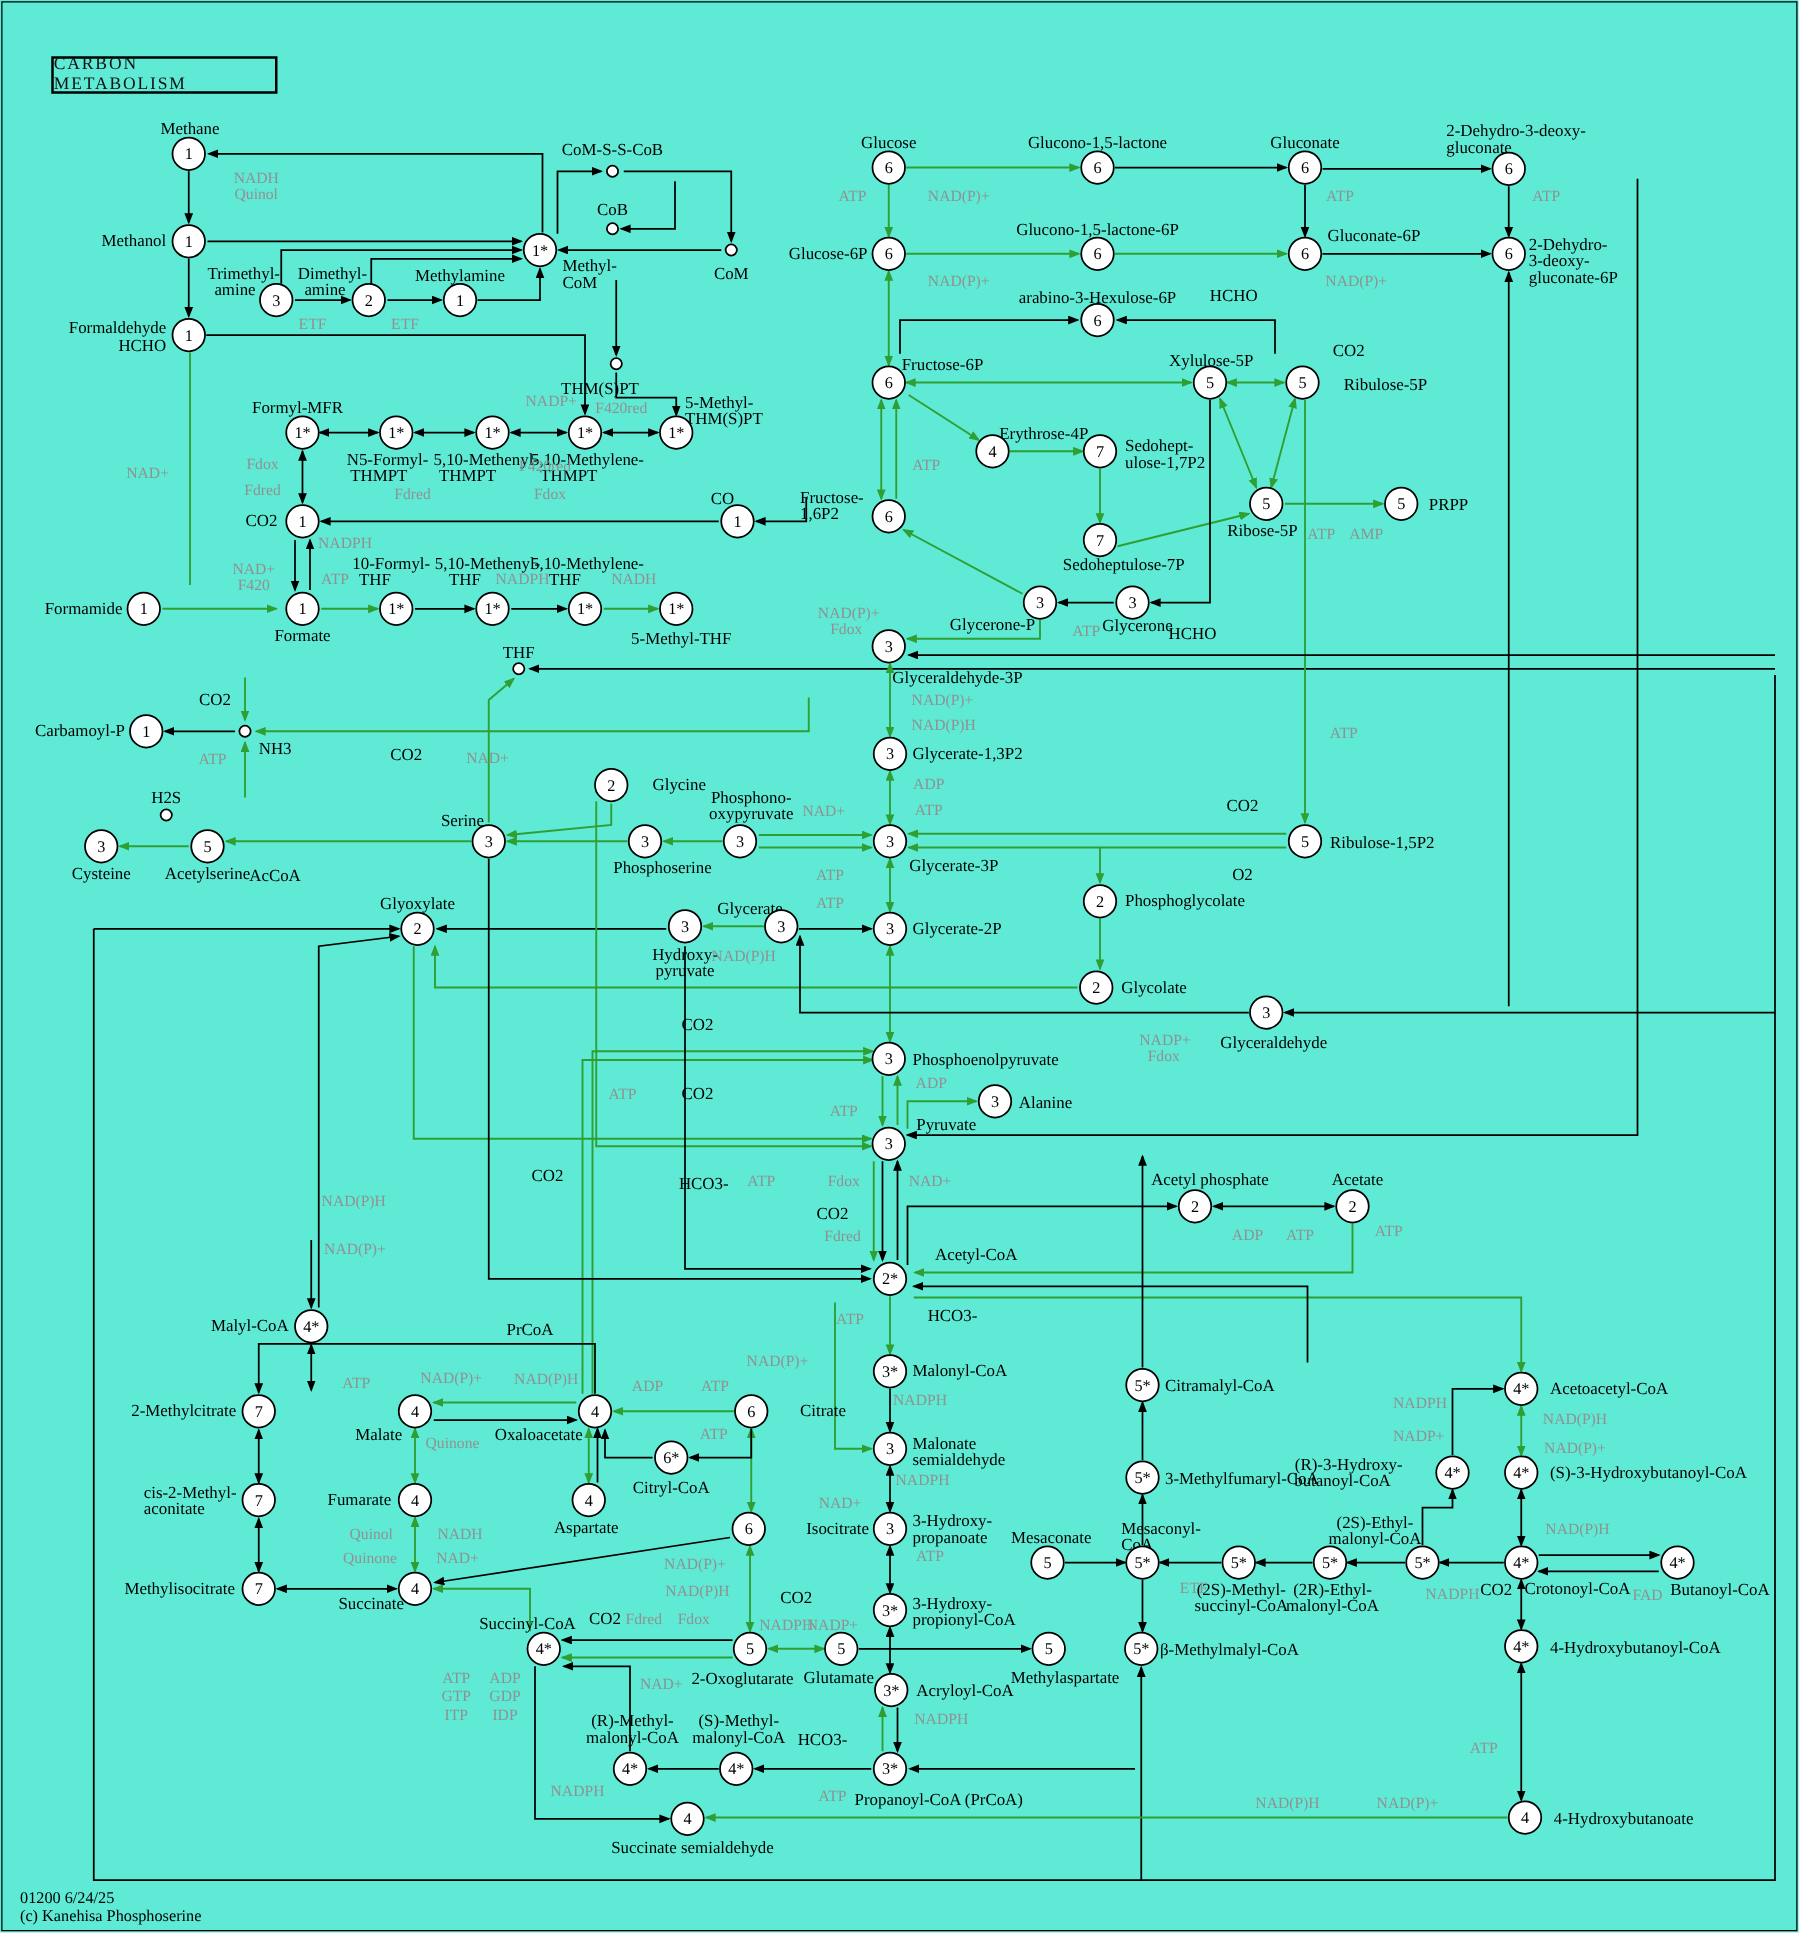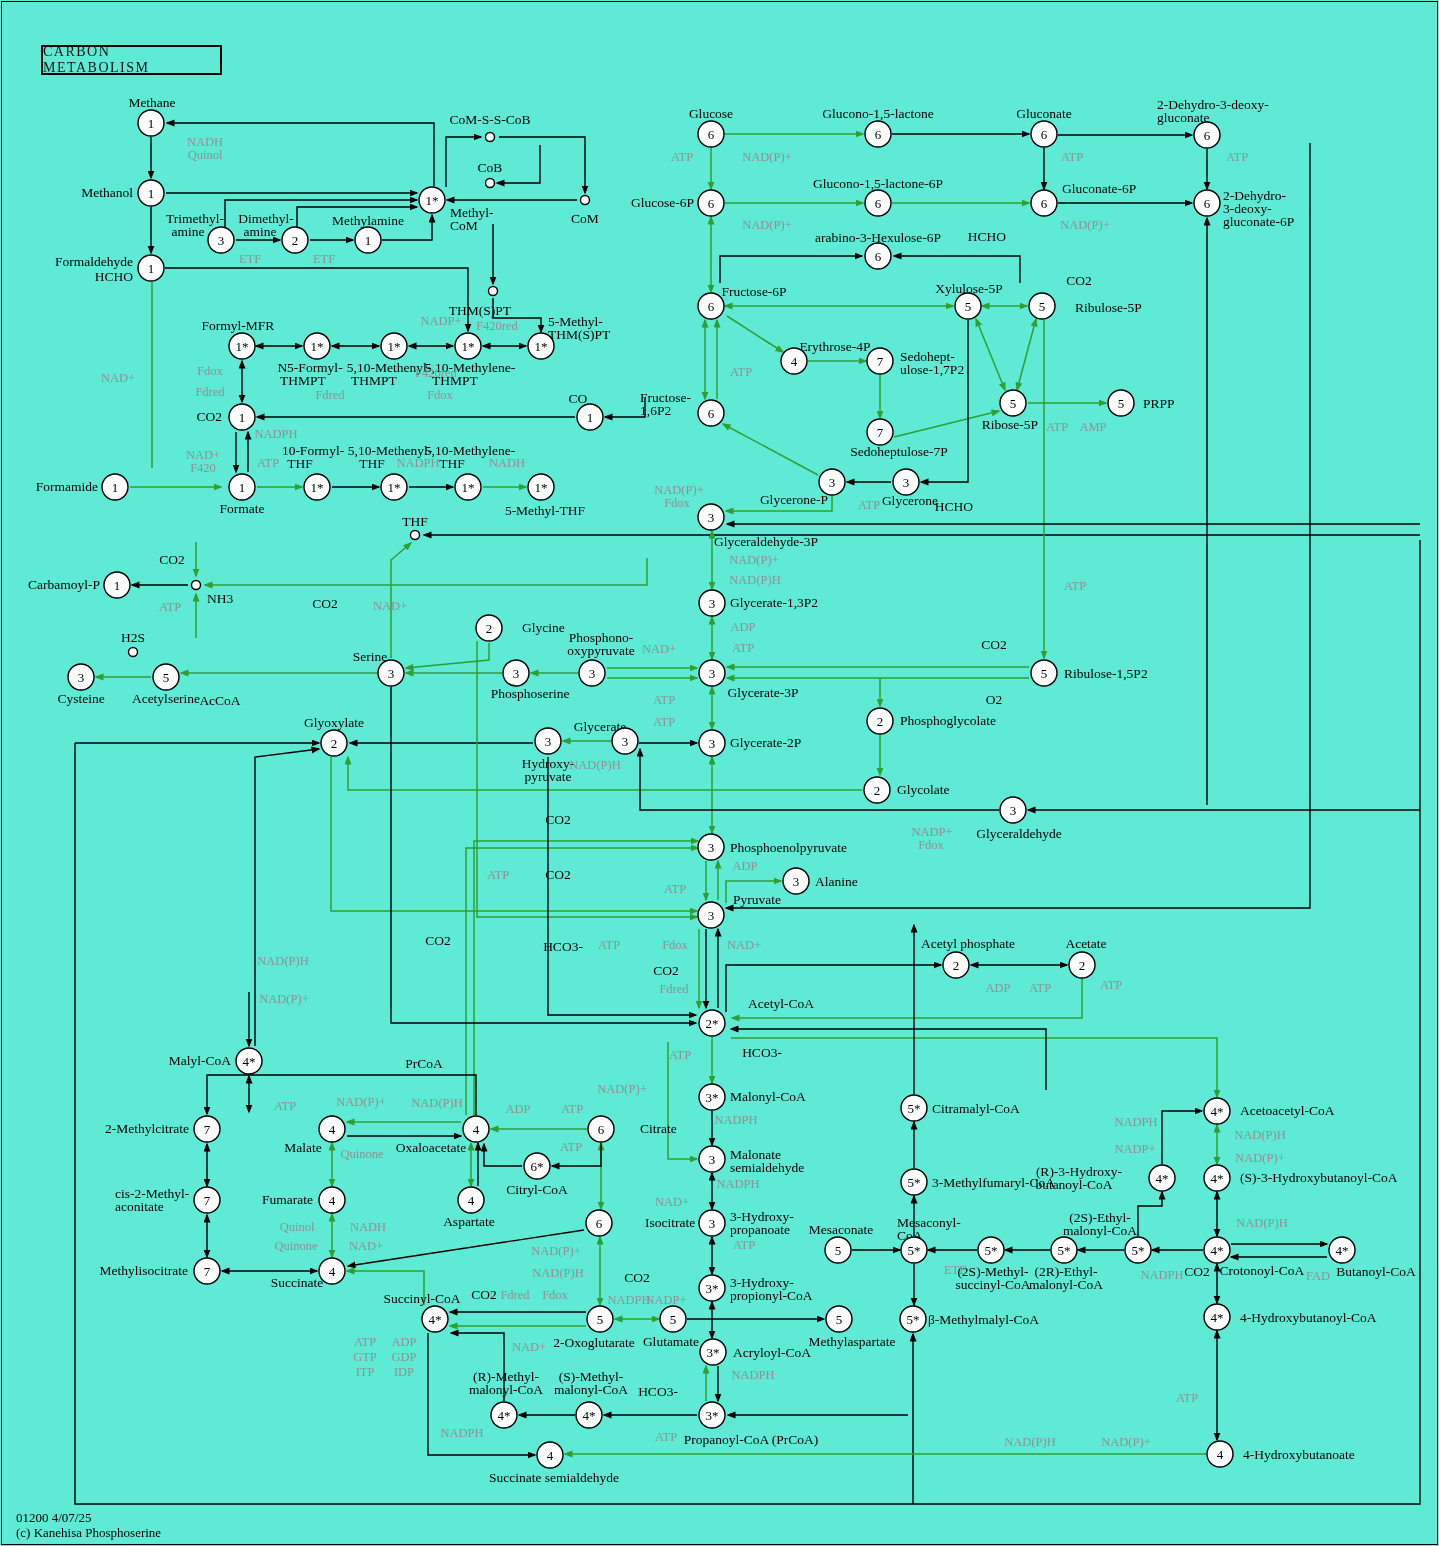"01200 4/07/25" div { text: 4/07/25 -> 6/24/25 }
